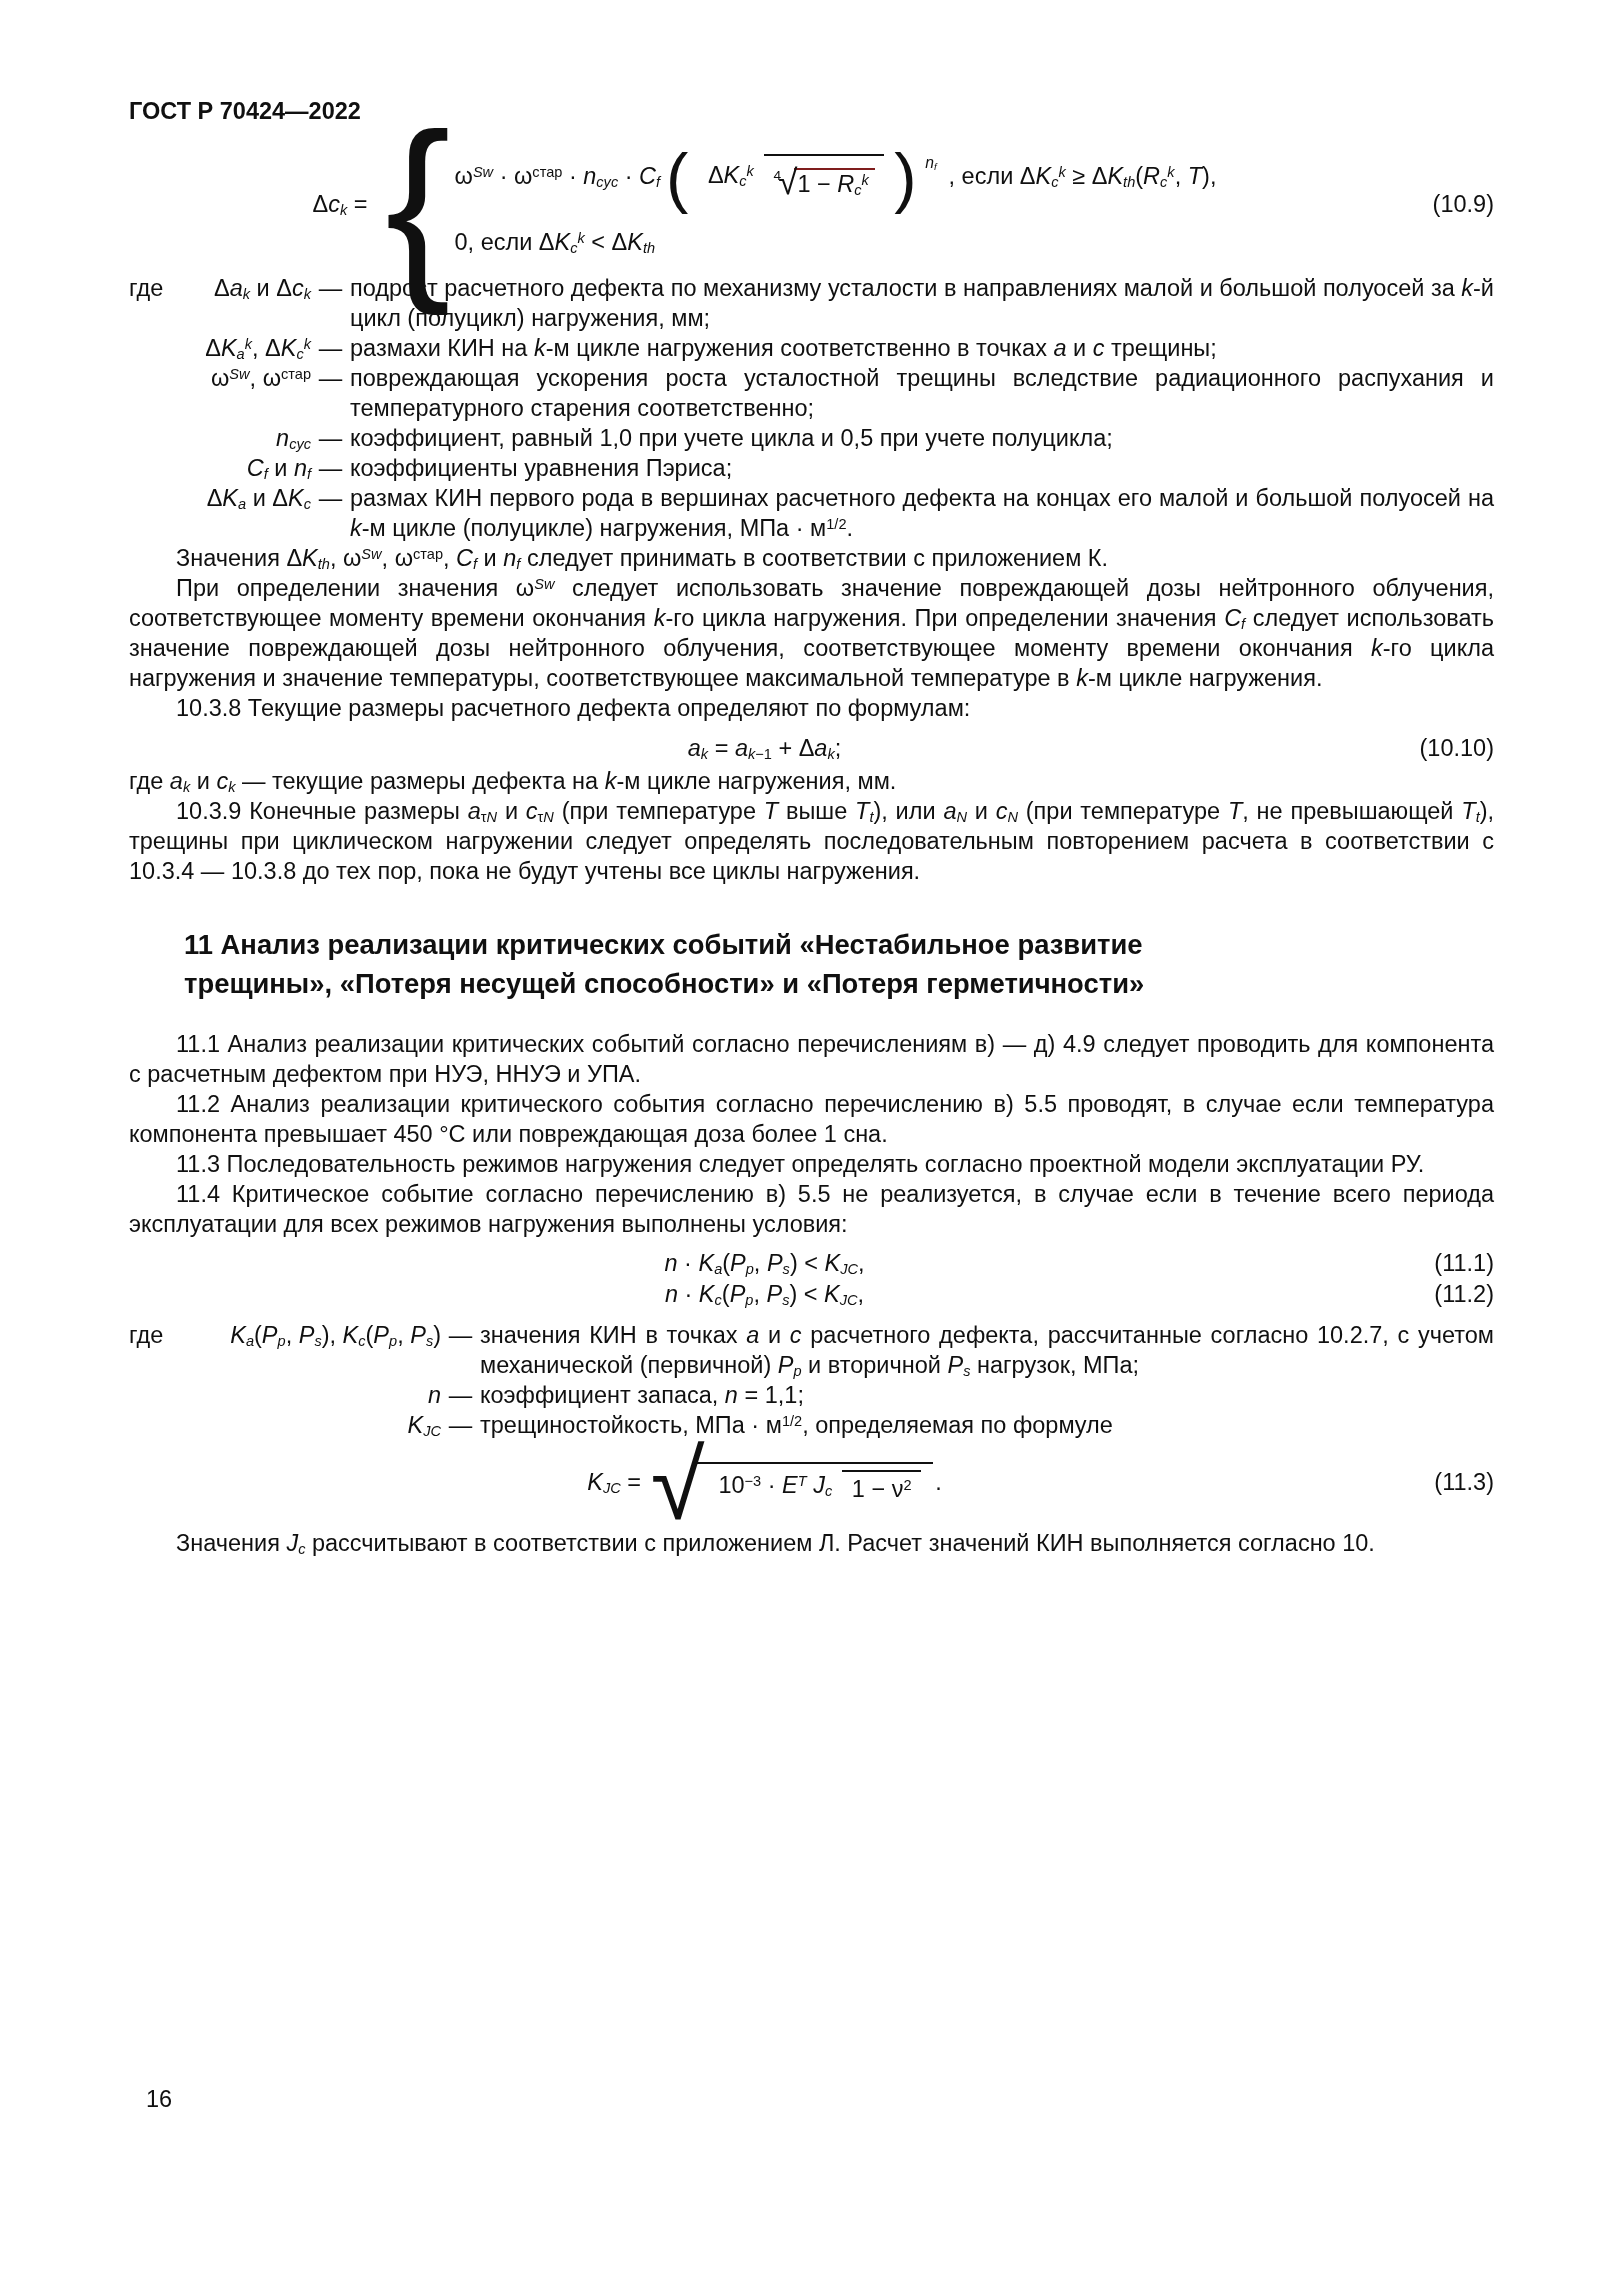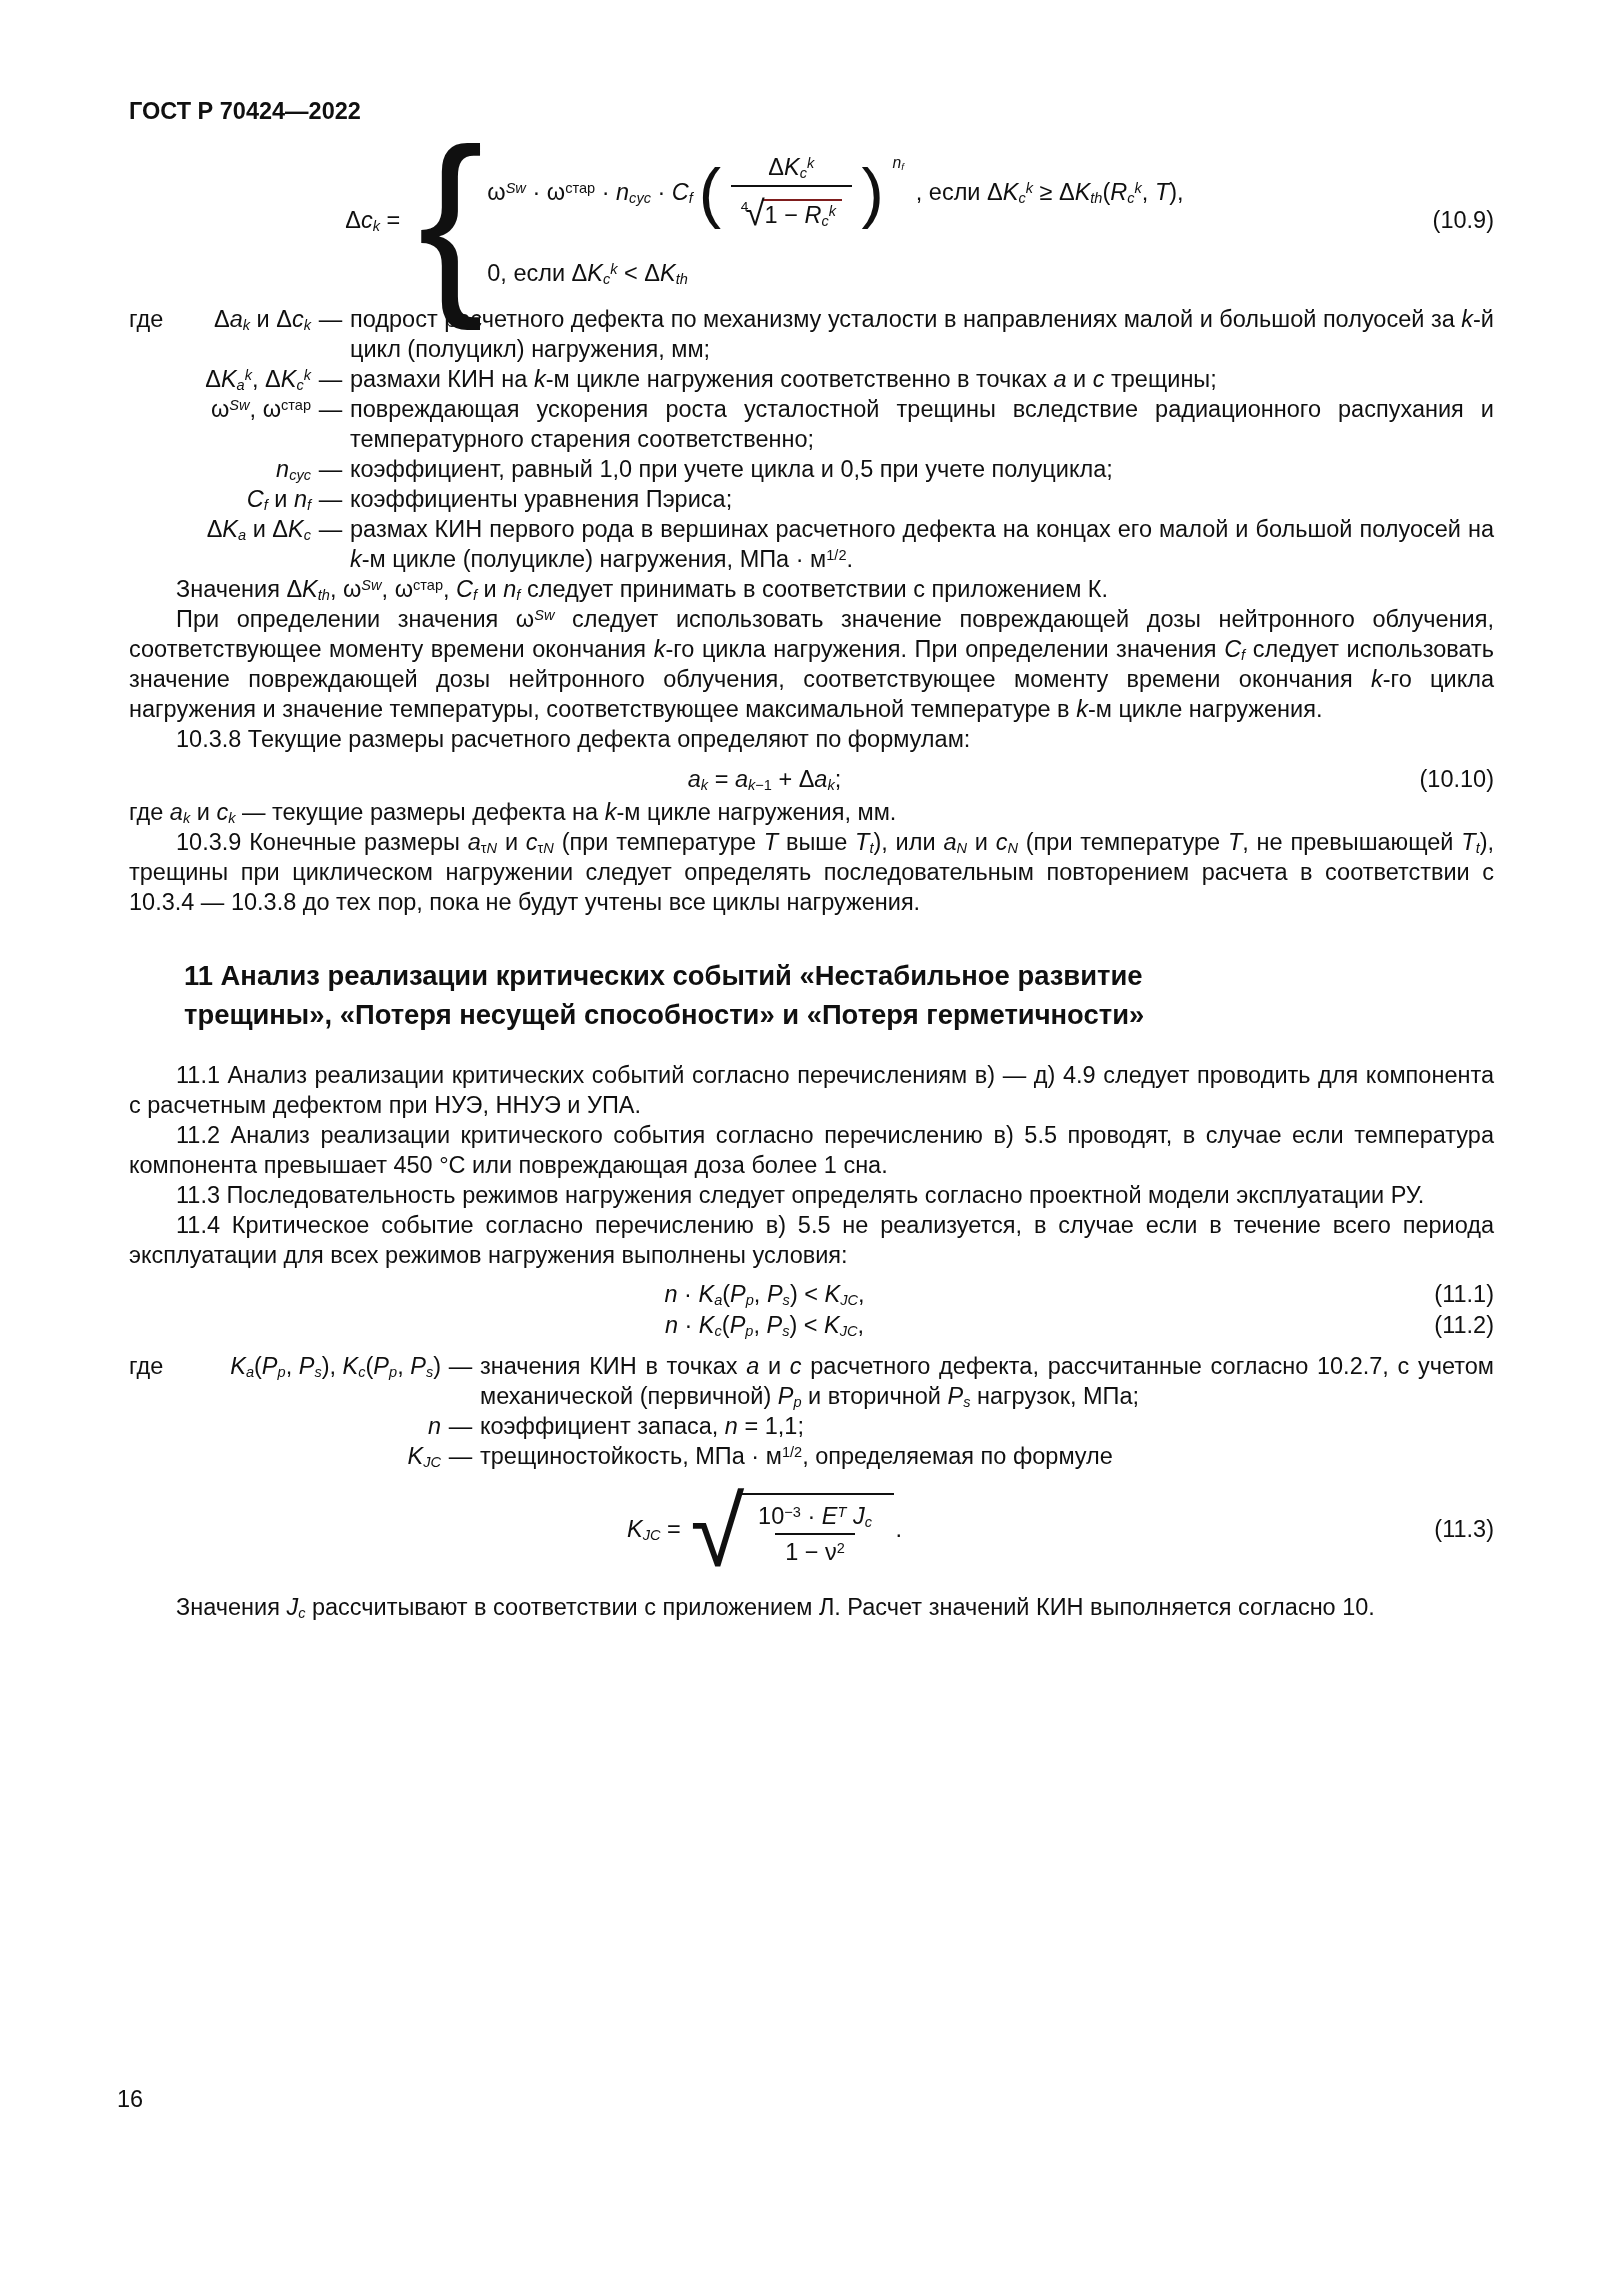"ΔKck" .frac { flex-direction: column -> row }
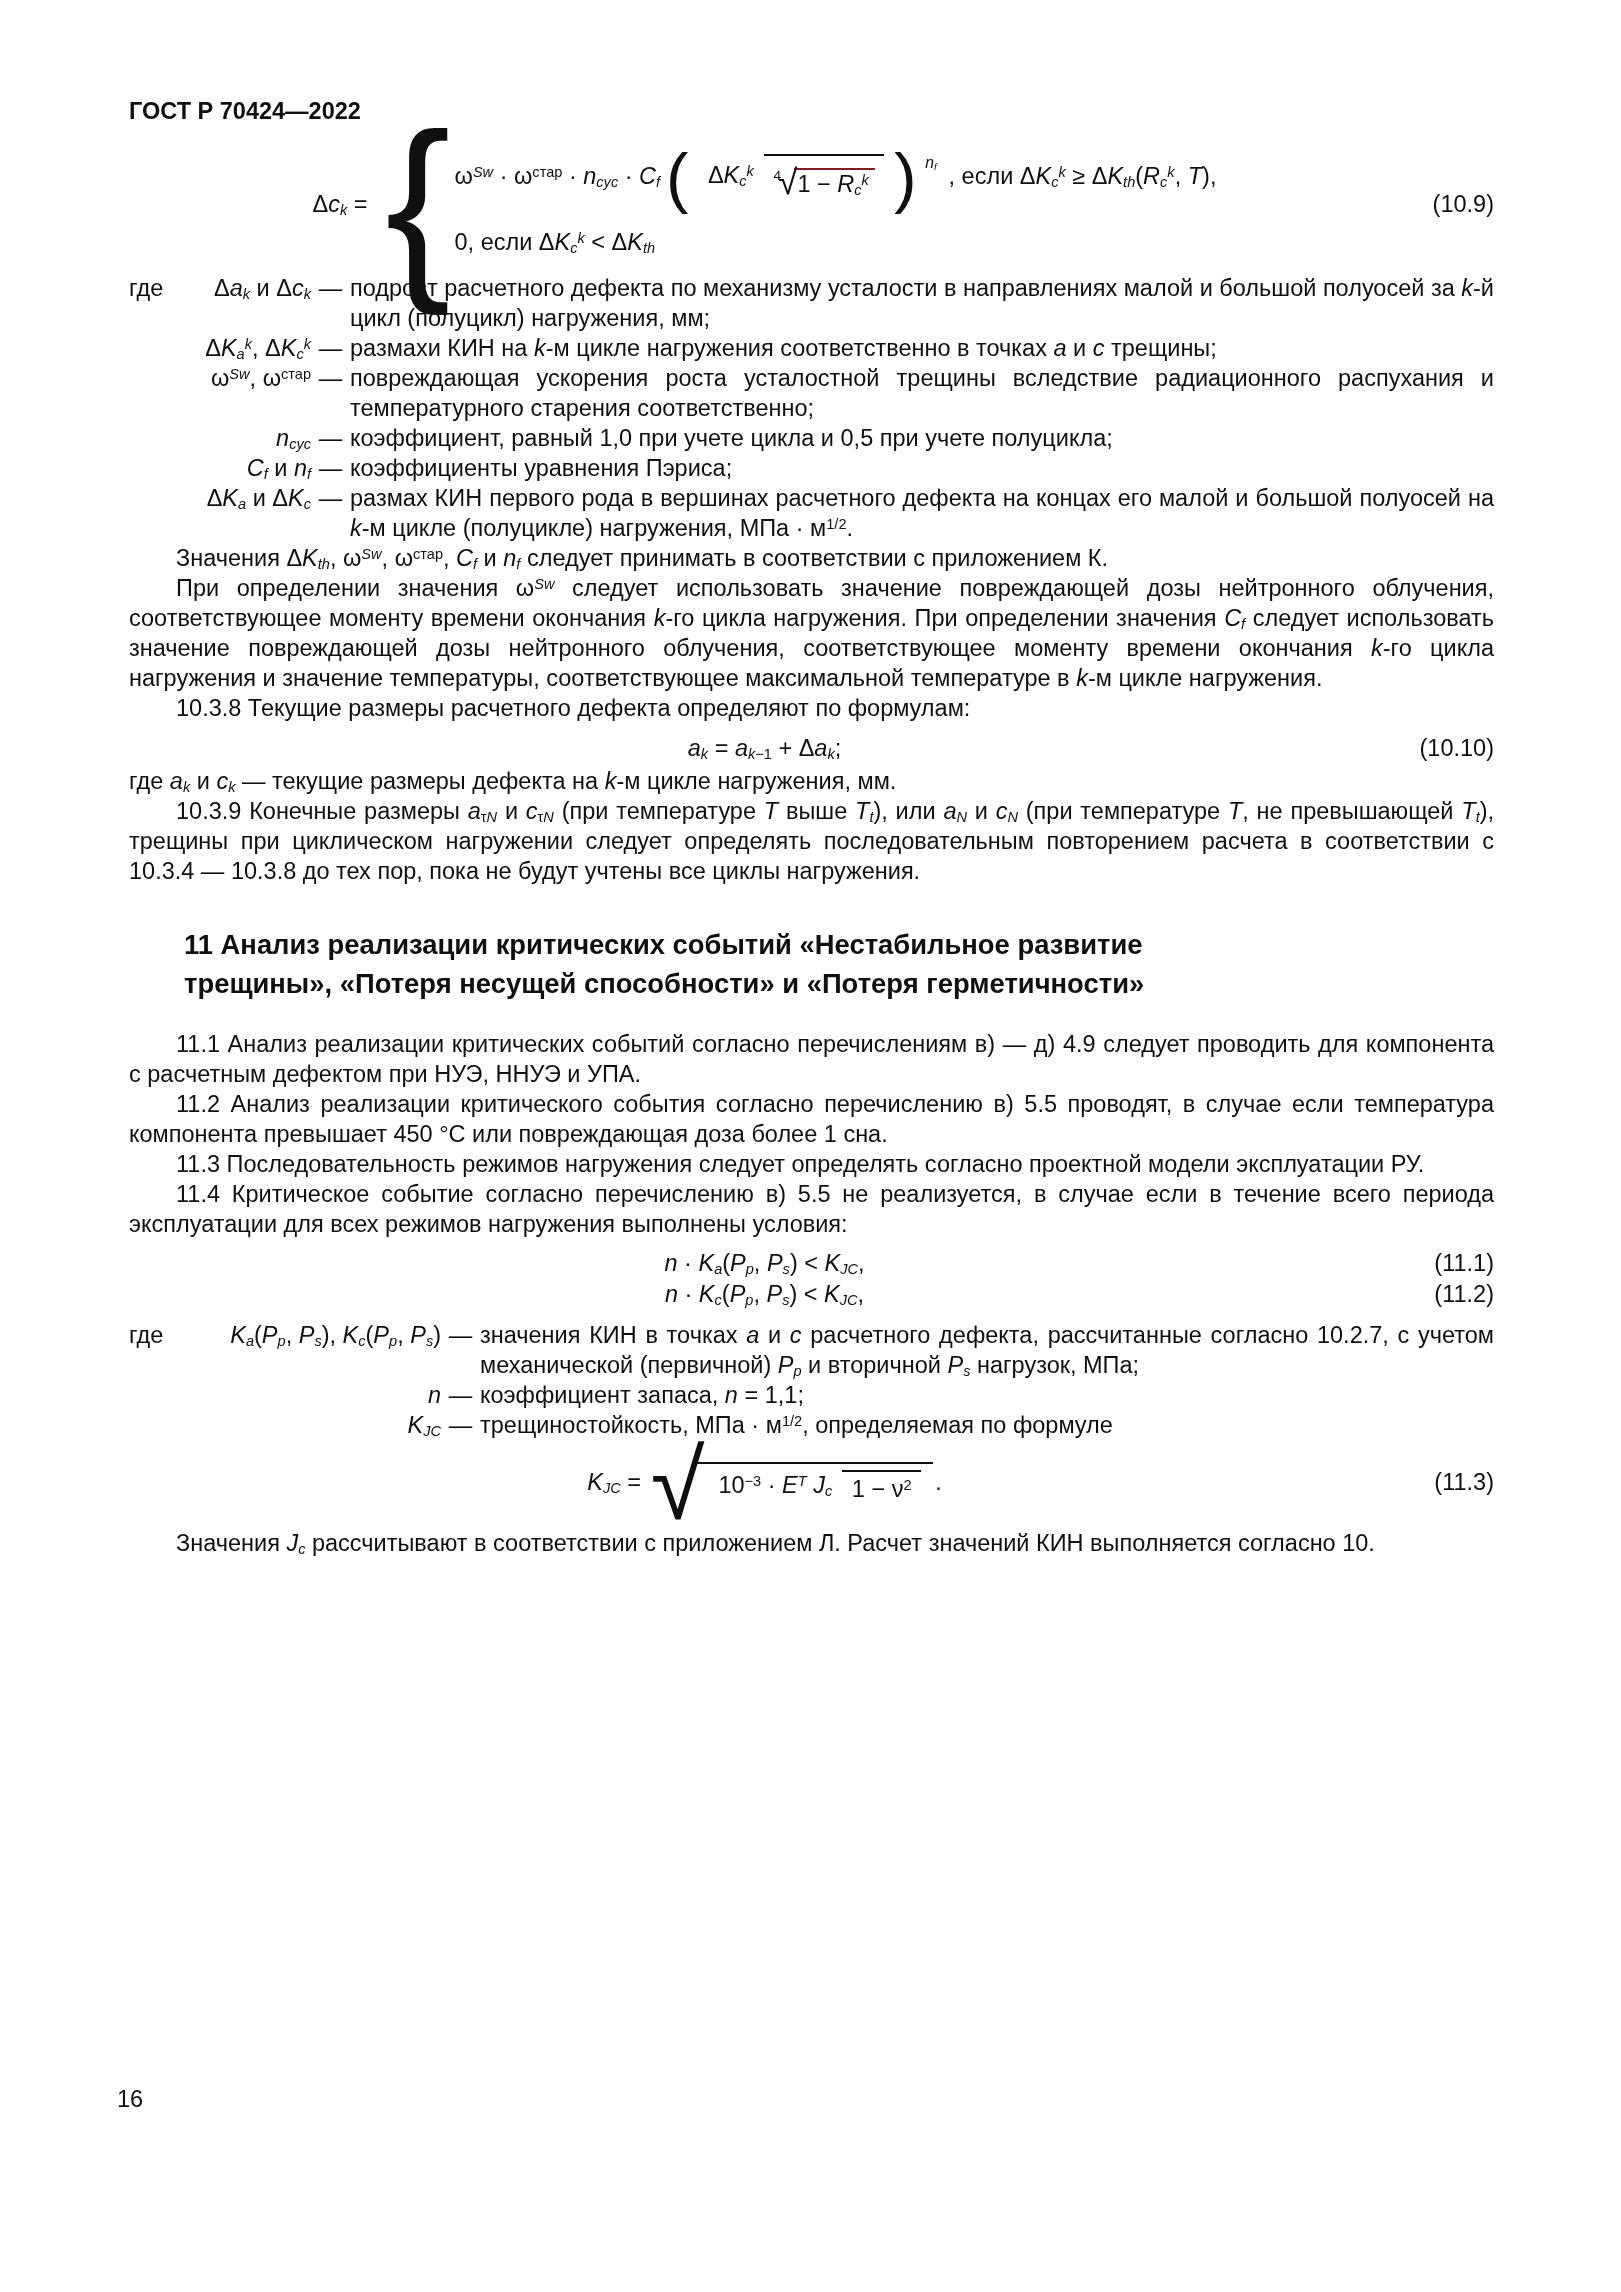"16" .page-number { left: 117px -> 146px }
